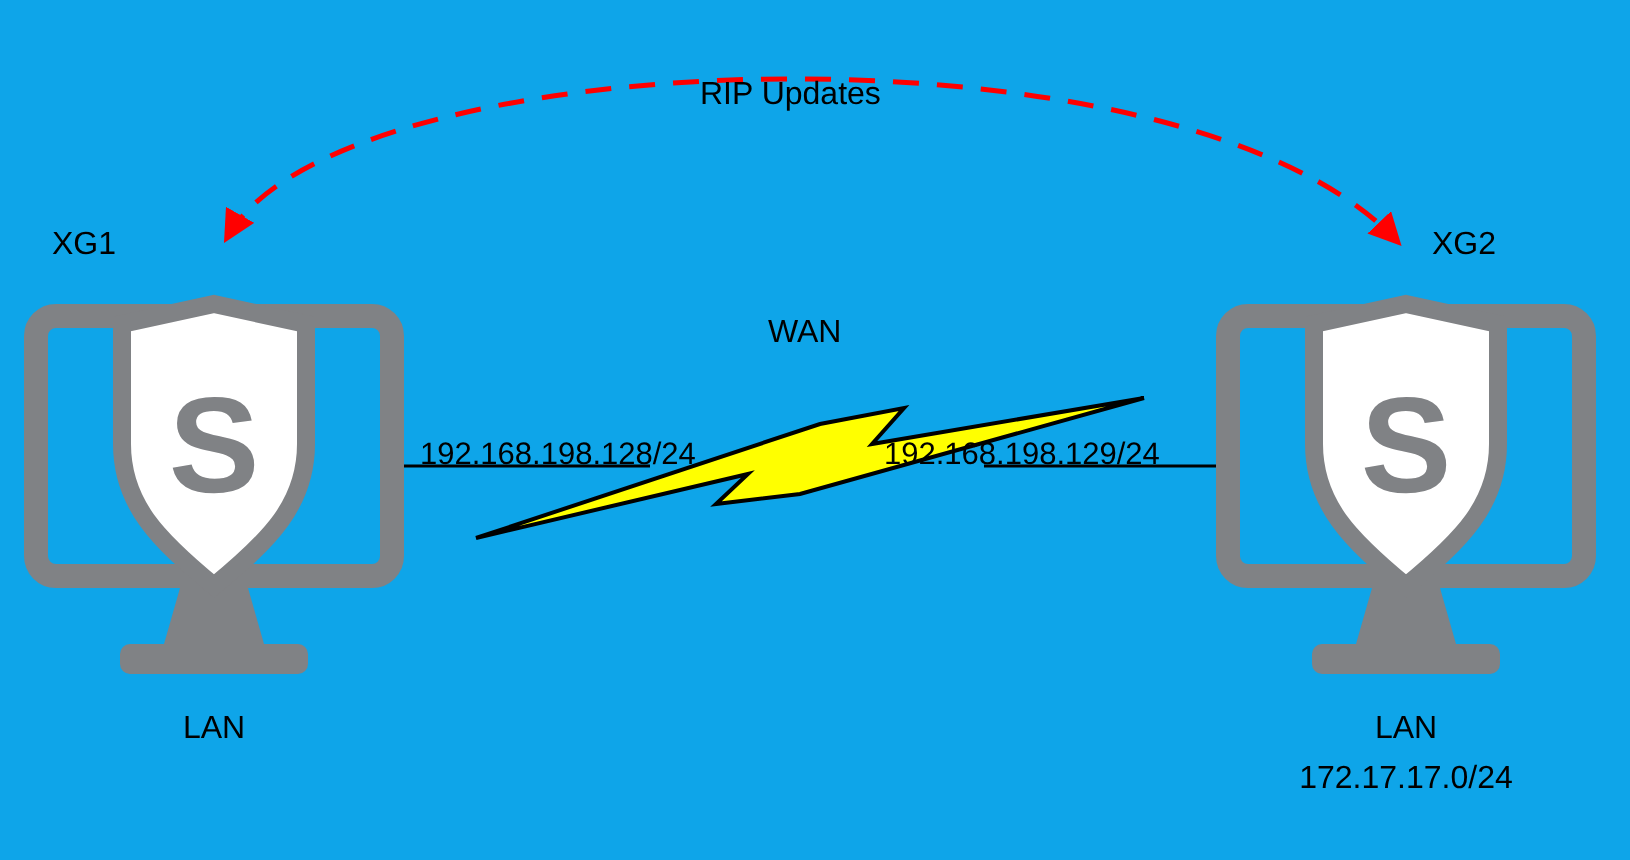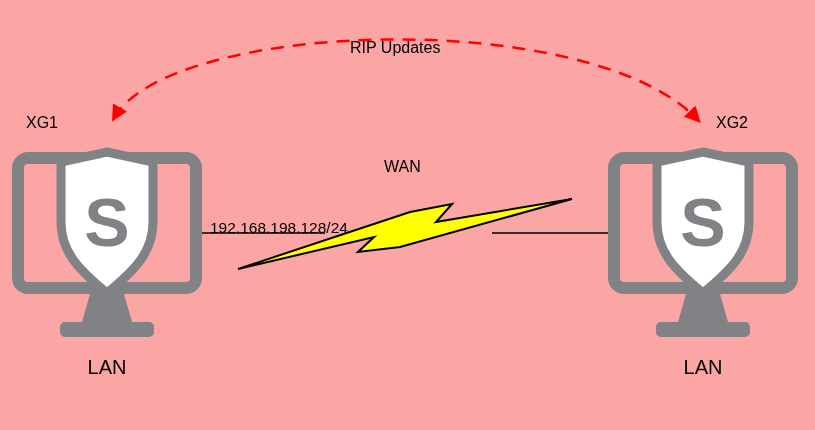"RIP Updates" #canvas { background: #fca5a5 -> #0ea5e9 }
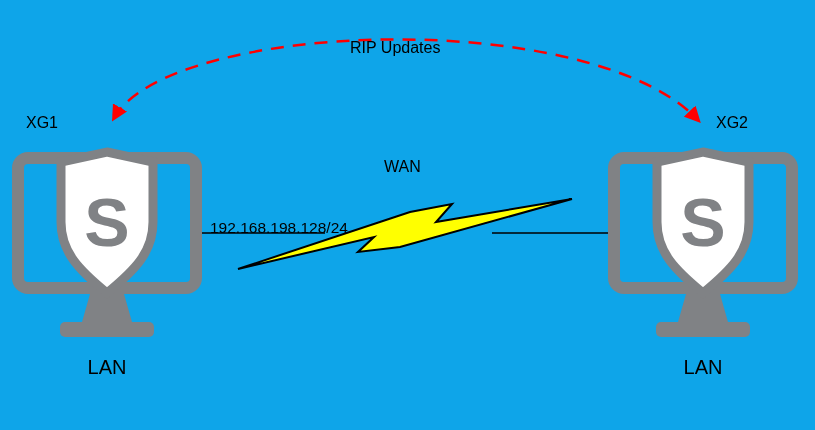"192.168.198.129/24" div.label { html: none -> <div>192.168.198.129/24</div> }
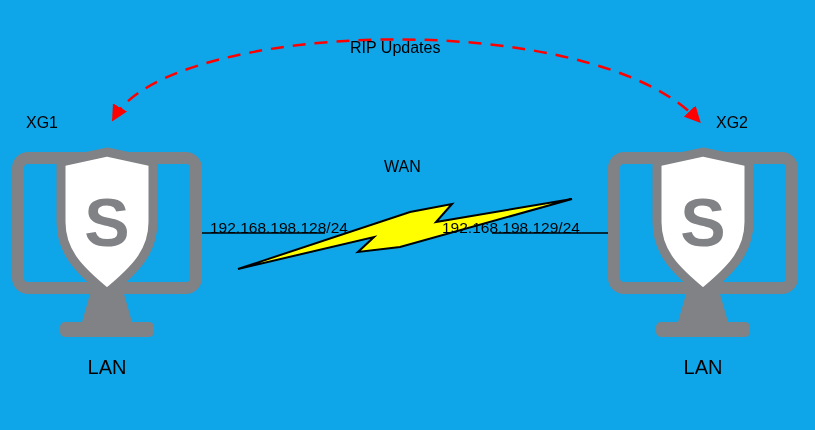"LAN" .lan-block { font-size: 20px -> 16px }
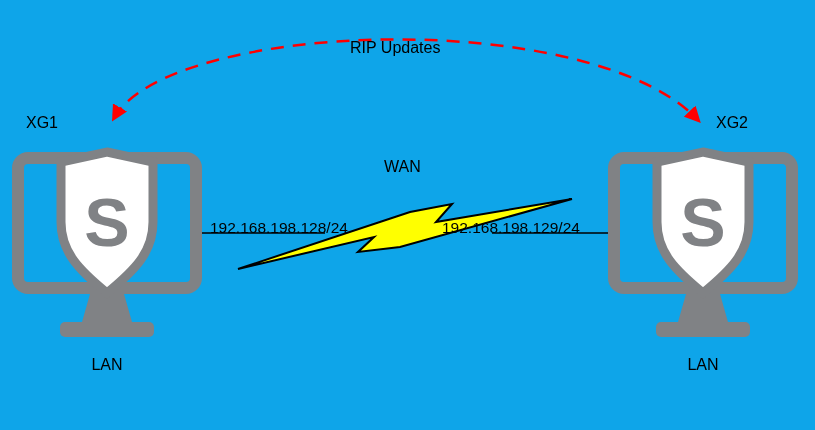"172.17.17.0/24" div.label { html: none -> <div>172.17.17.0/24</div> }
